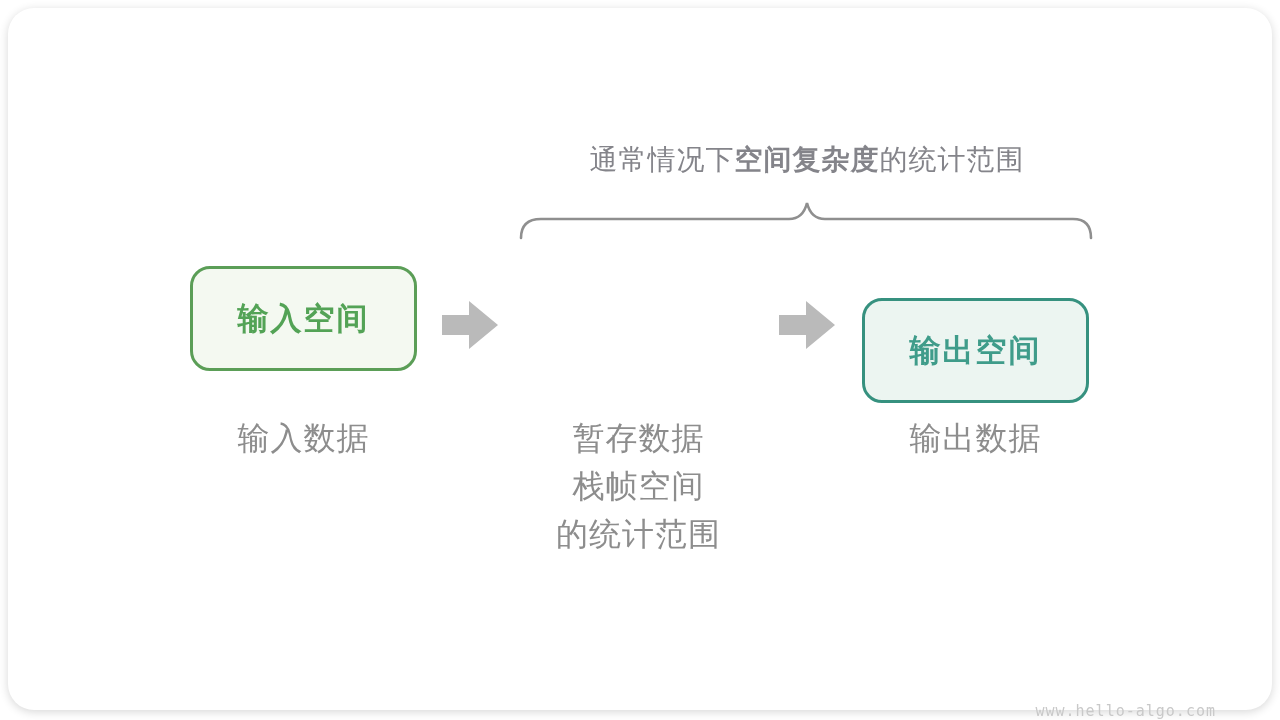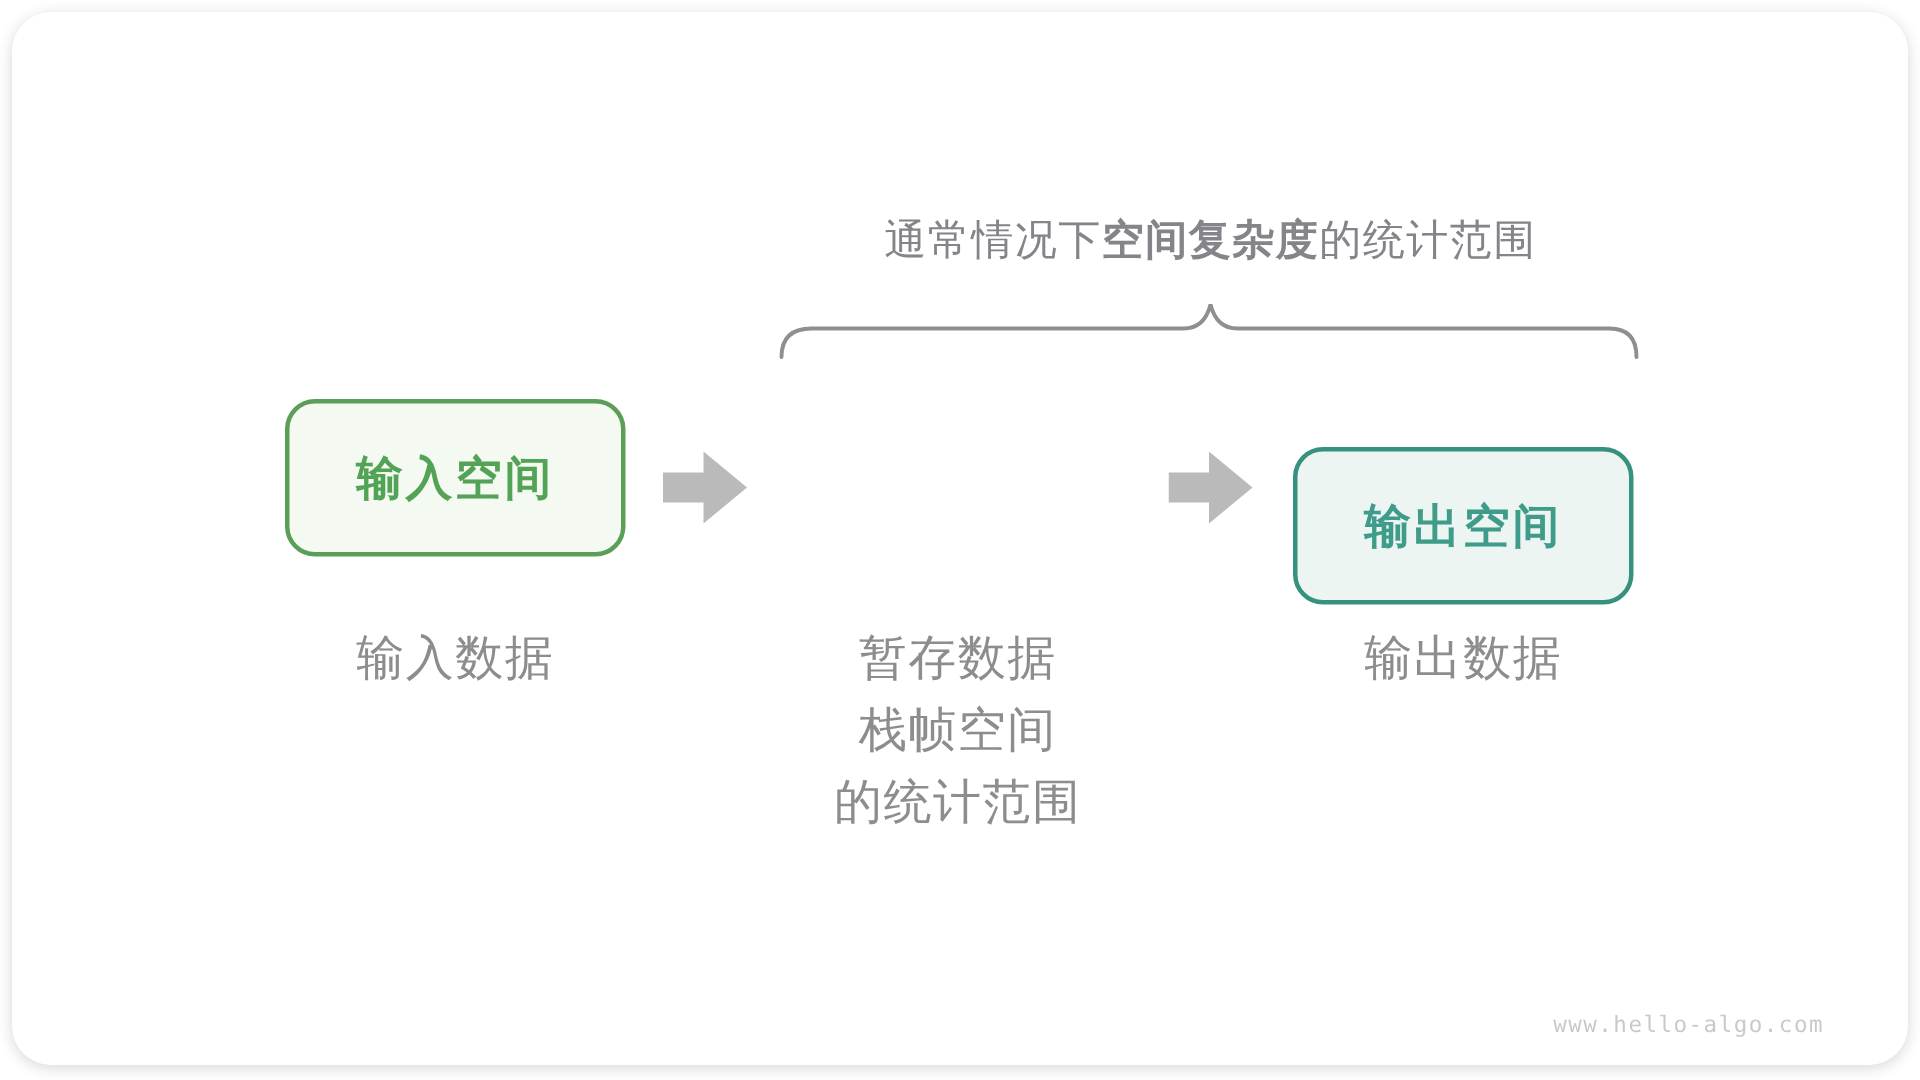"www.hello-algo.com" div.watermark { margin-top: none -> 28px }
